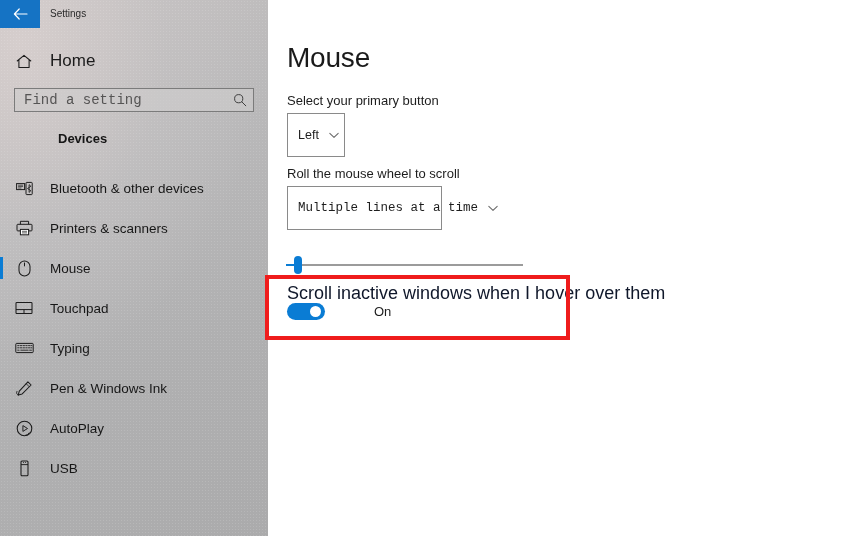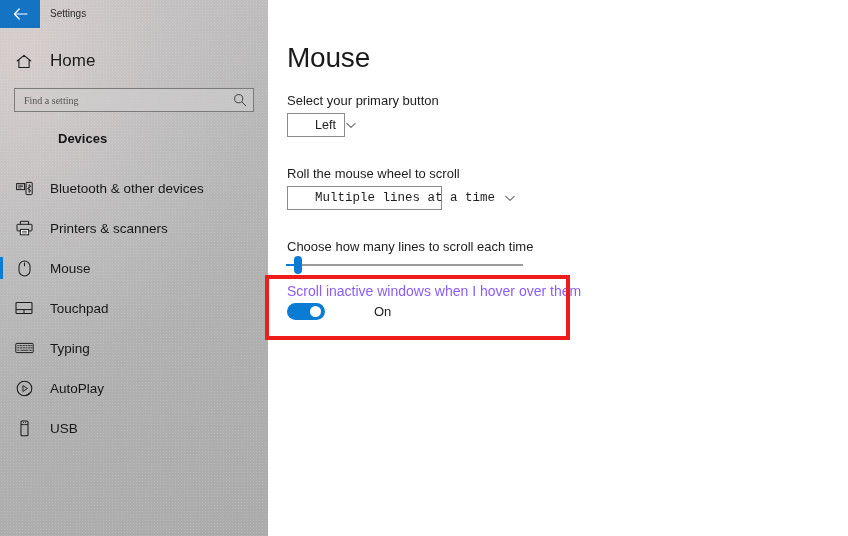"Find a setting" .search-input { font-family: Liberation Serif, serif -> Liberation Mono, monospace; font-size: 10px -> 14px }
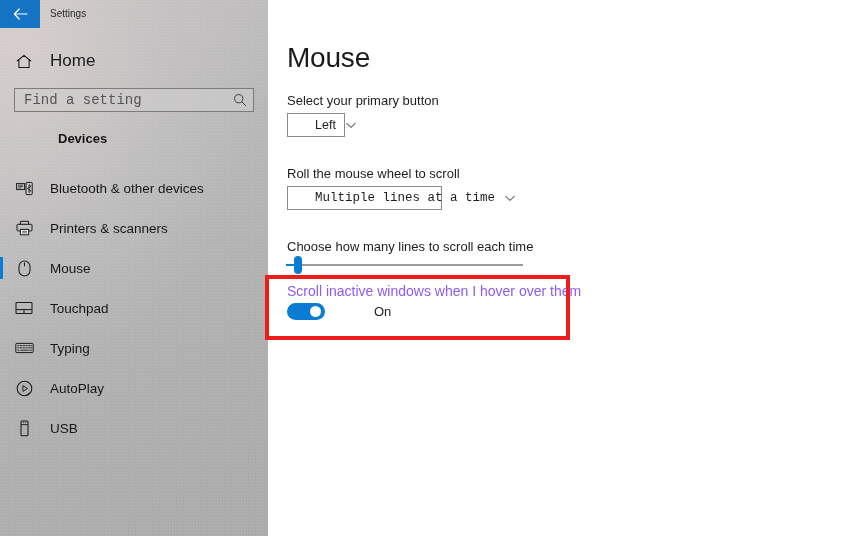"Left" .combo { height: 24px -> 44px; padding: 0 7px 0 27px -> 0 7px 0 10px }
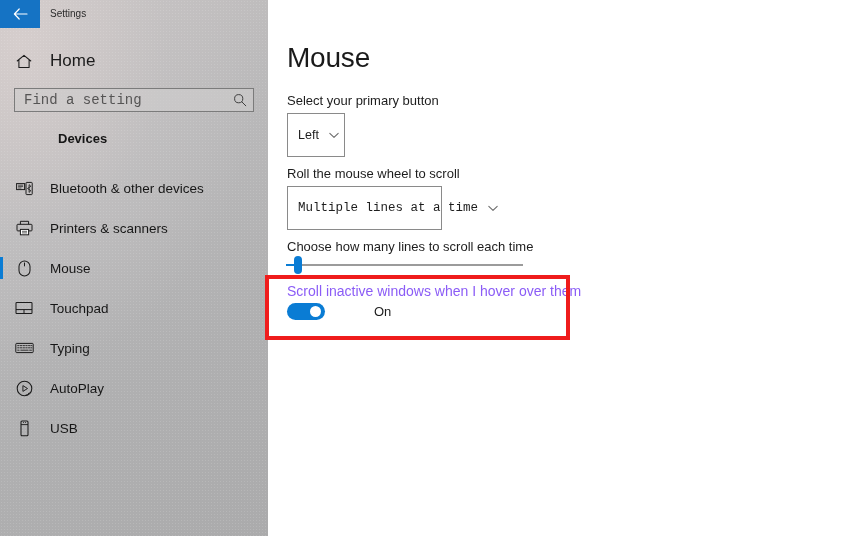"Choose how many lines to" div.field-label { html: <div>Choose how many lines to scroll each time</div> -> none }
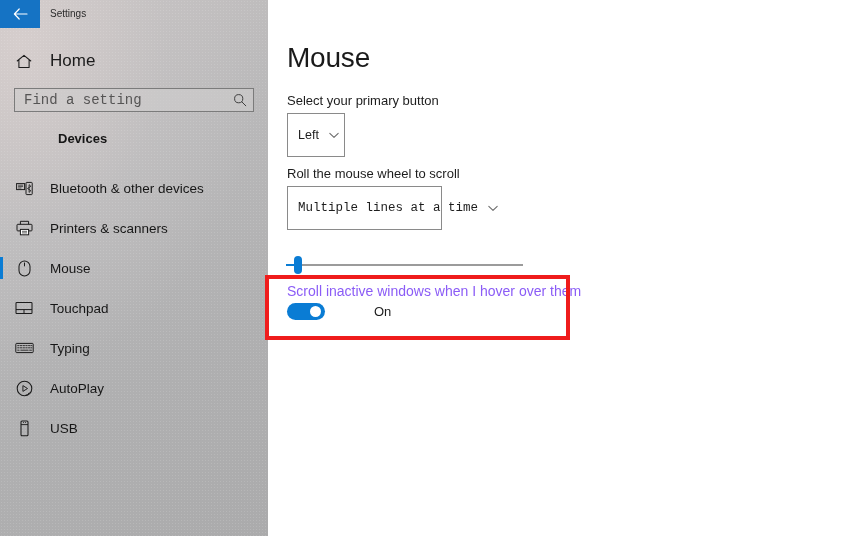"Scroll inactive windows when I" .toggle-label { color: #8b5cf6 -> #0f172a; font-size: 14px -> 18px }
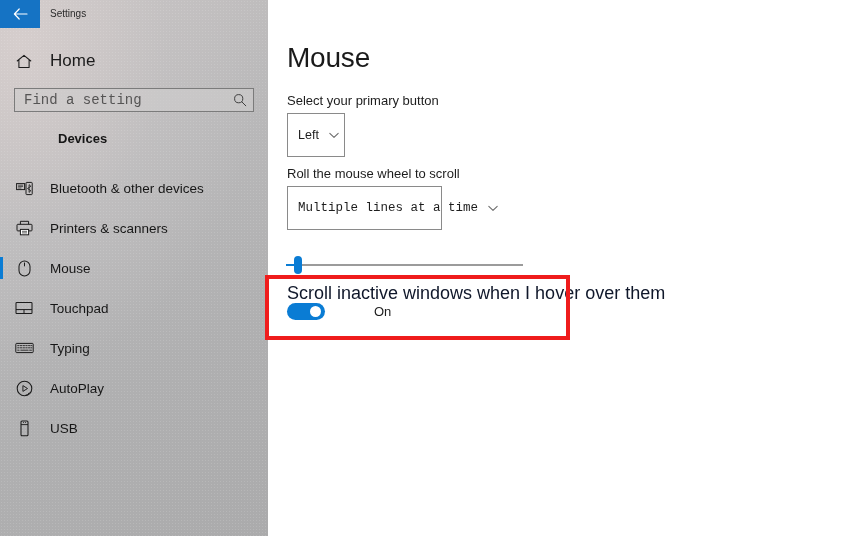"Pen & Windows Ink" div.nav-item { html: none -> <div> <span></span> <span> <svg> <path></path> <path></path> <path></path> </svg> </span> <span>Pen &amp; Windows Ink</span> </div> }
